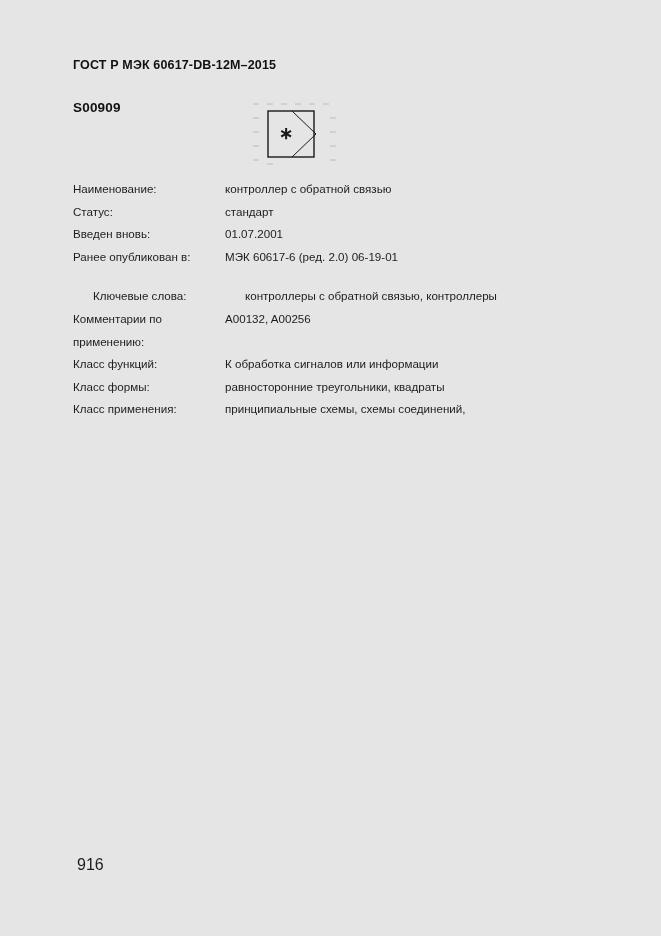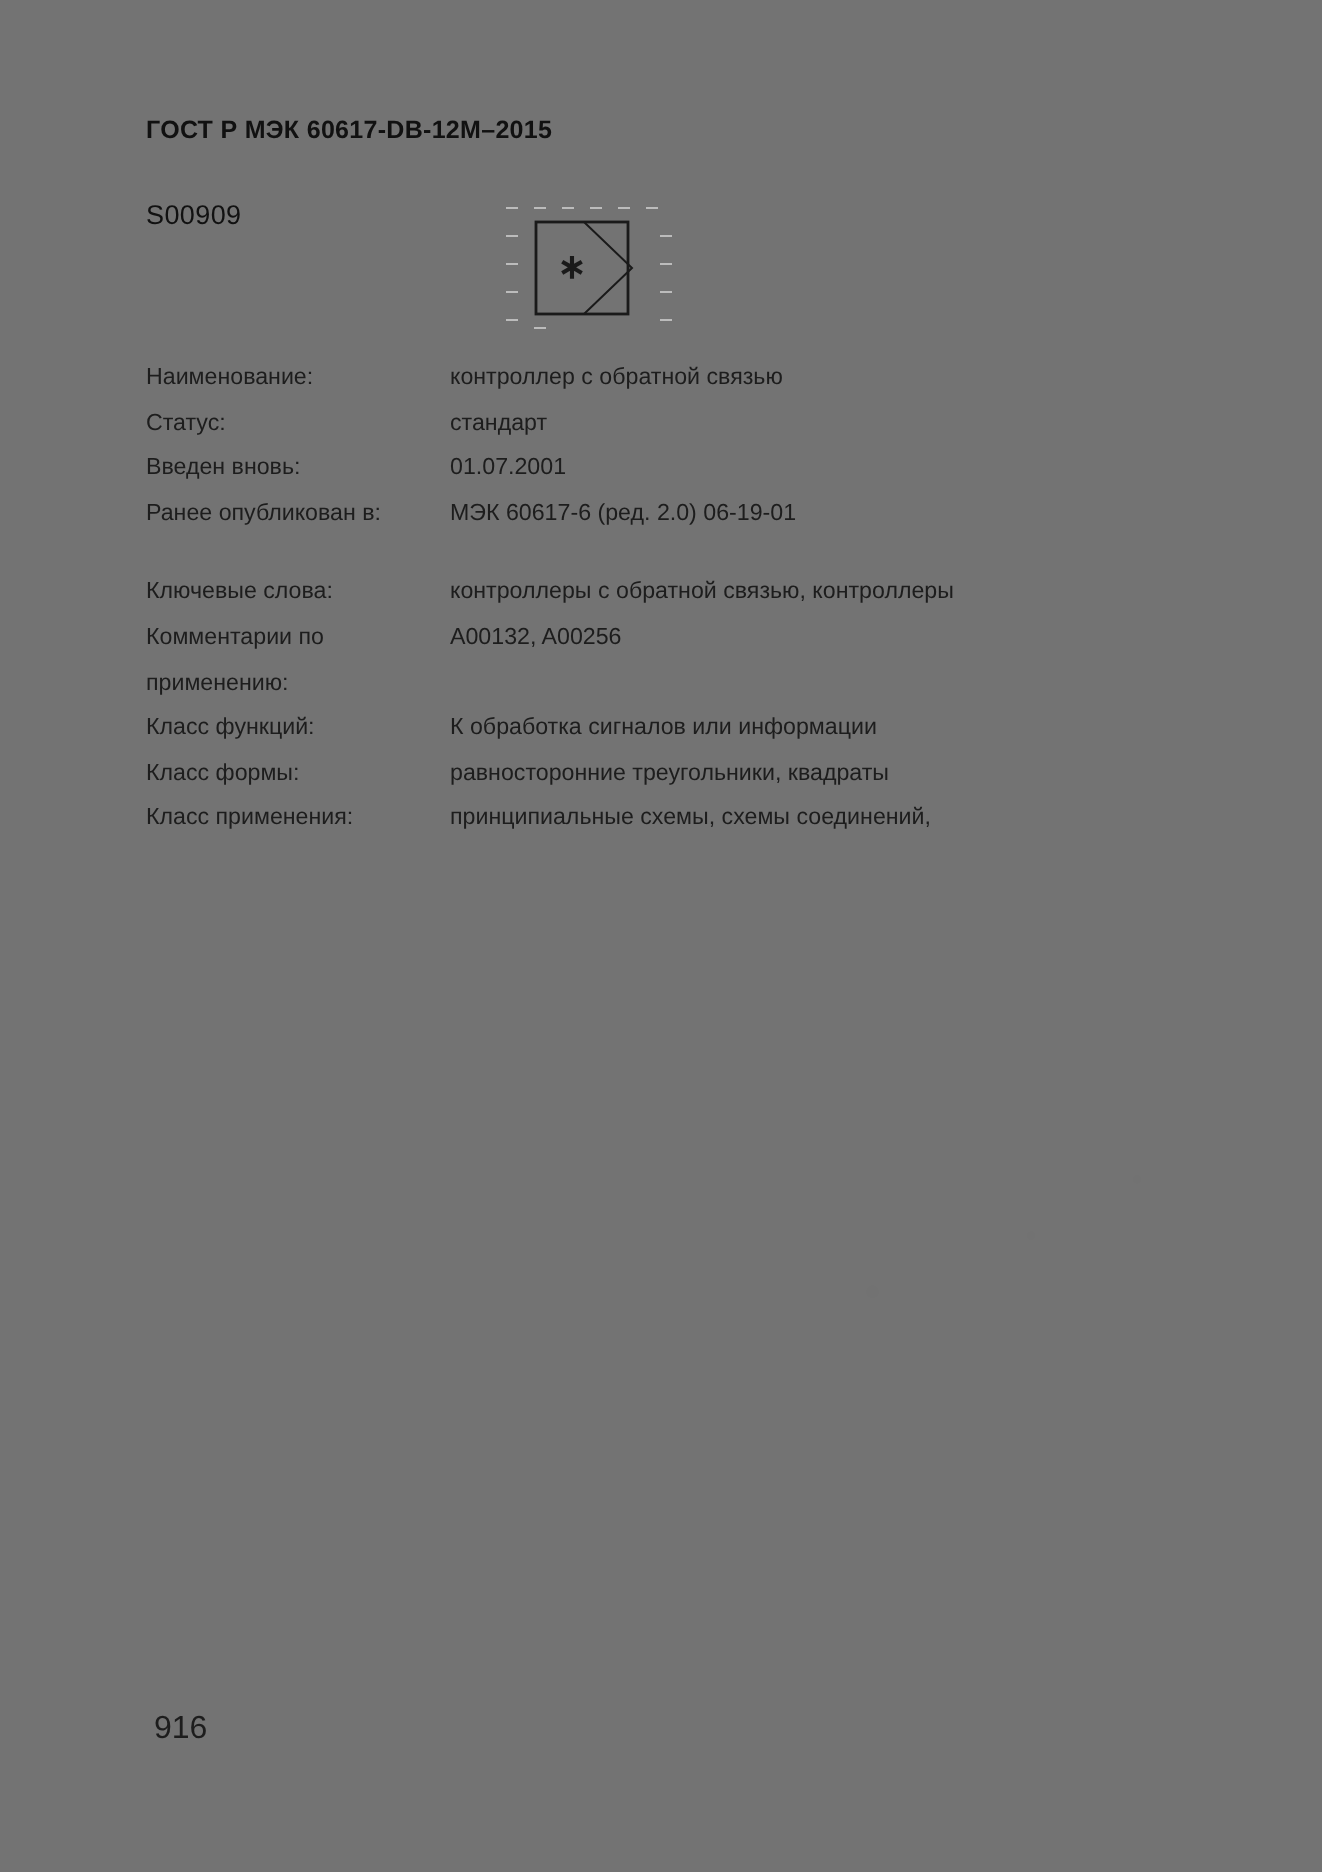"ГОСТ Р МЭК 60617-DB-12M–2015" .page { background: #737373 -> #e5e5e5 }
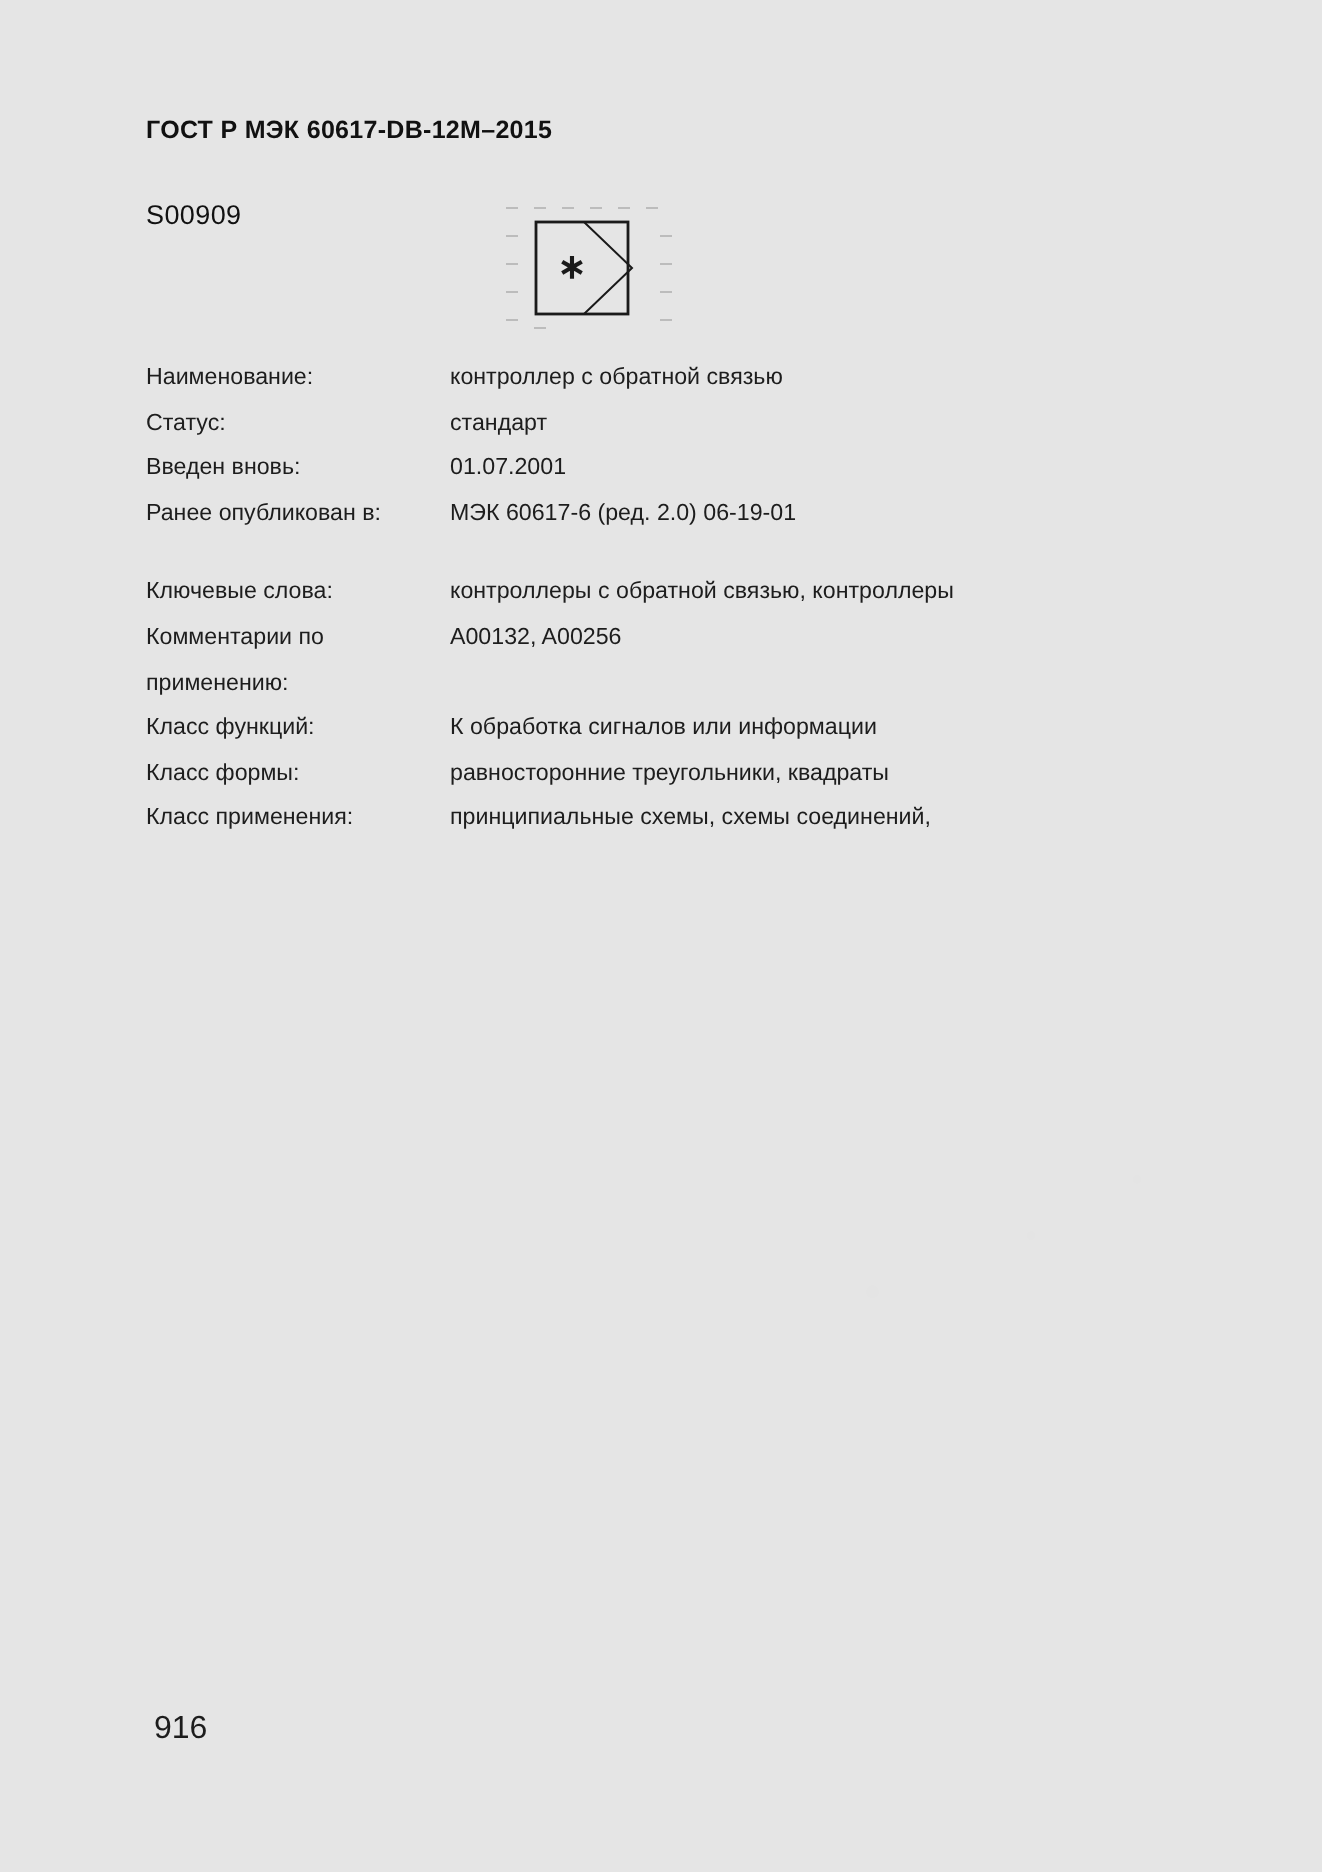"S00909" .symbol-id { font-weight: normal -> bold }
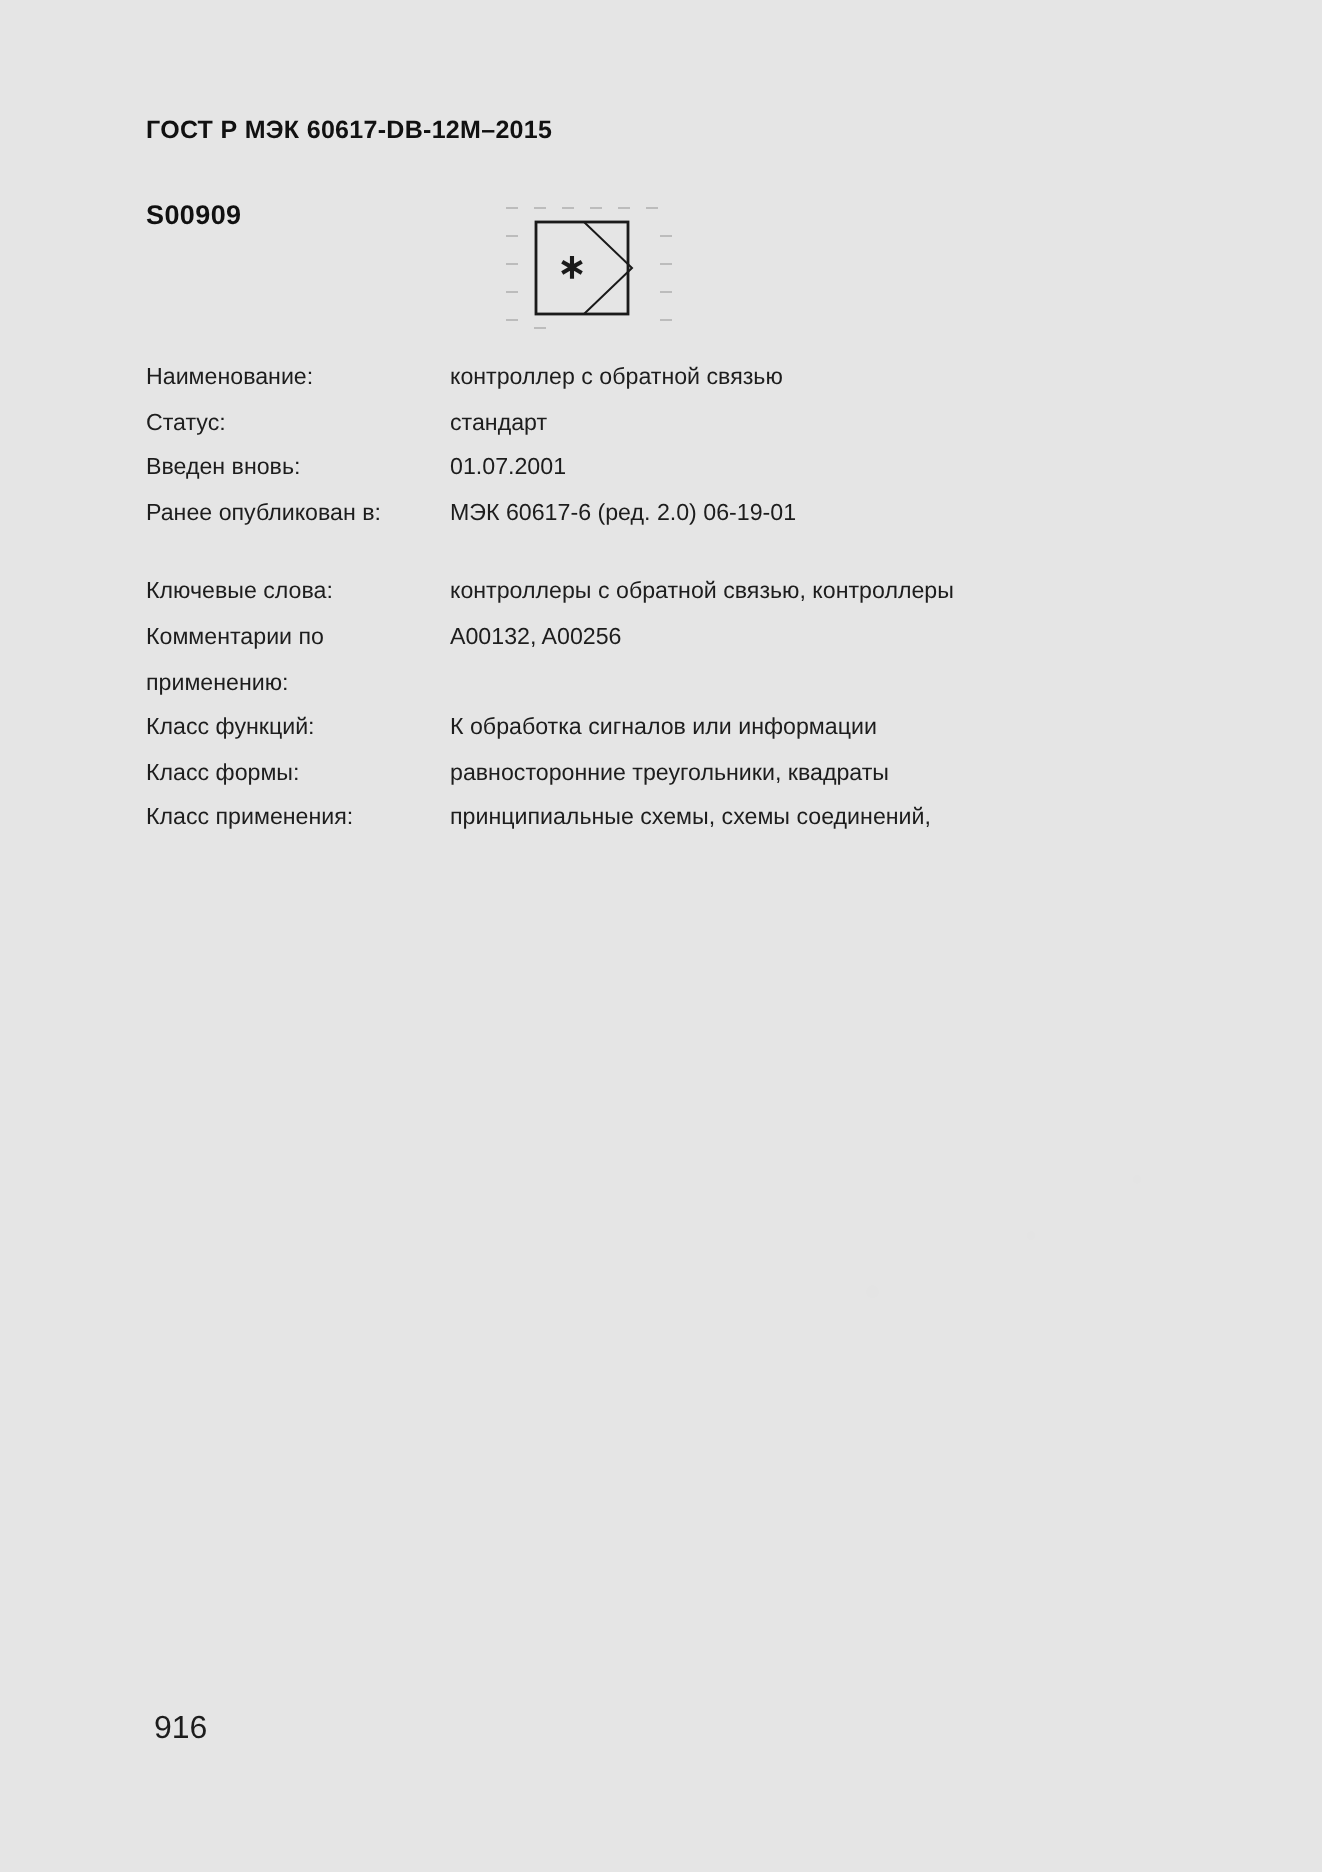"Ключевые слова:" .prop-row.gap { margin-left: none -> 20px }
